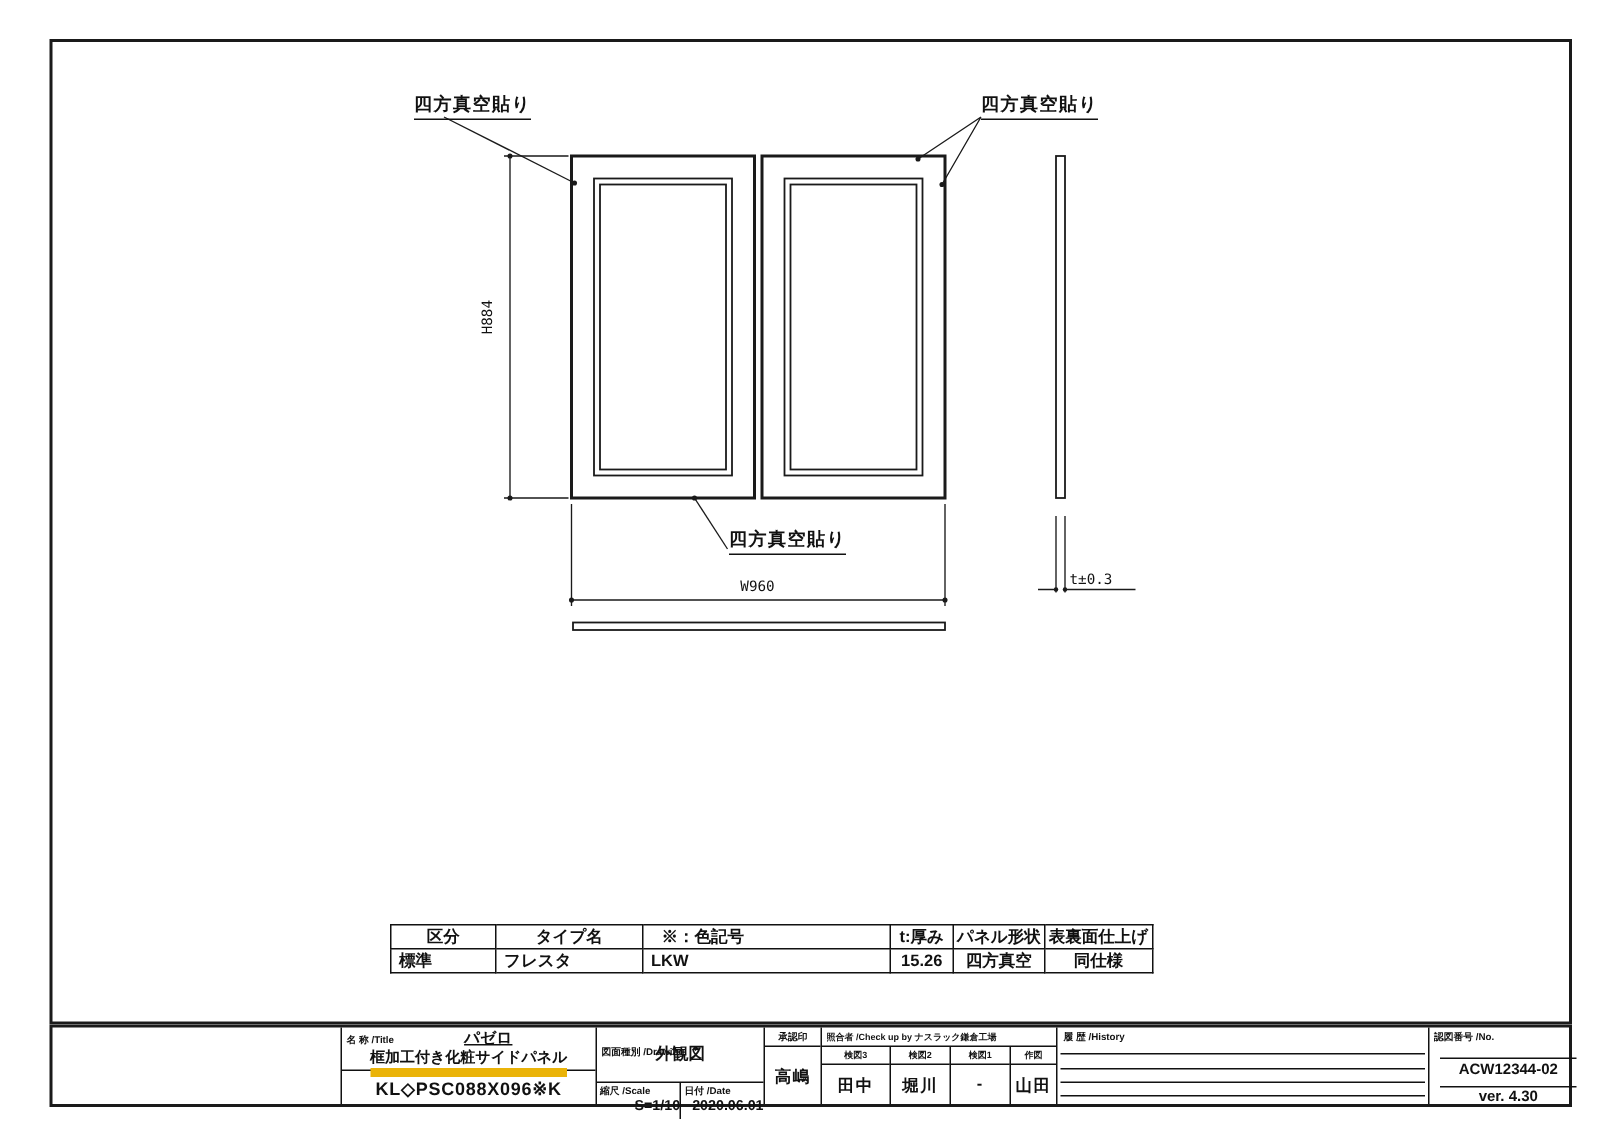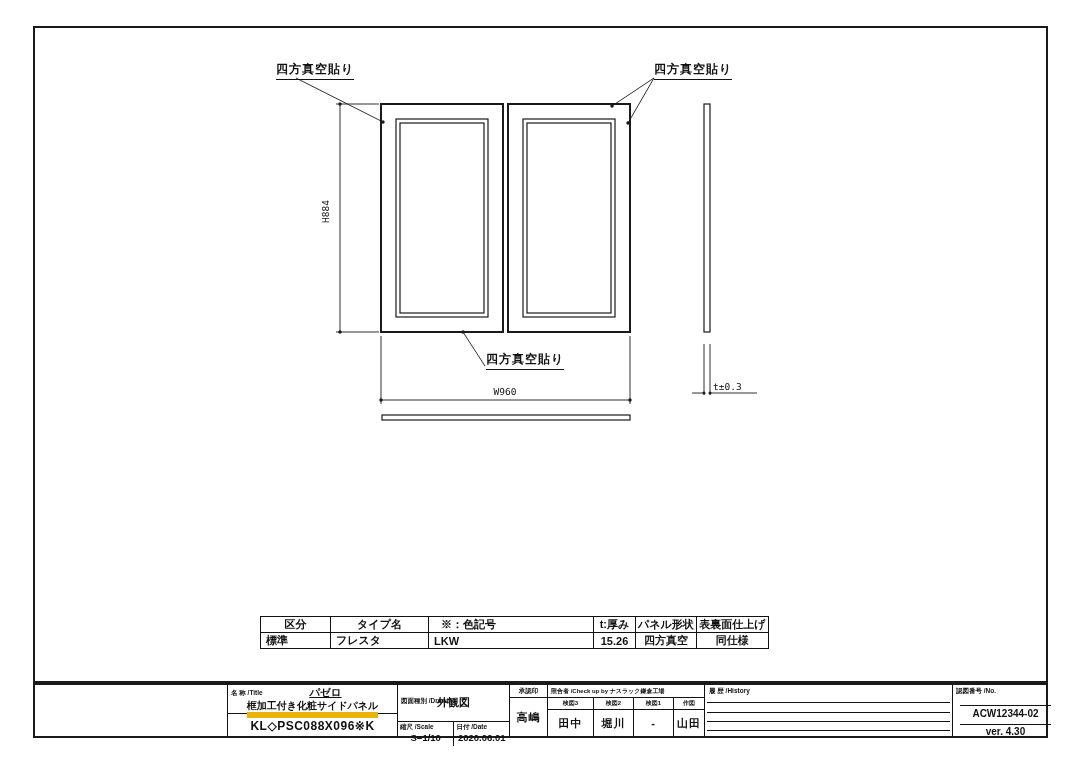"S=1/10" .subcell .val { text-align: center -> right }
